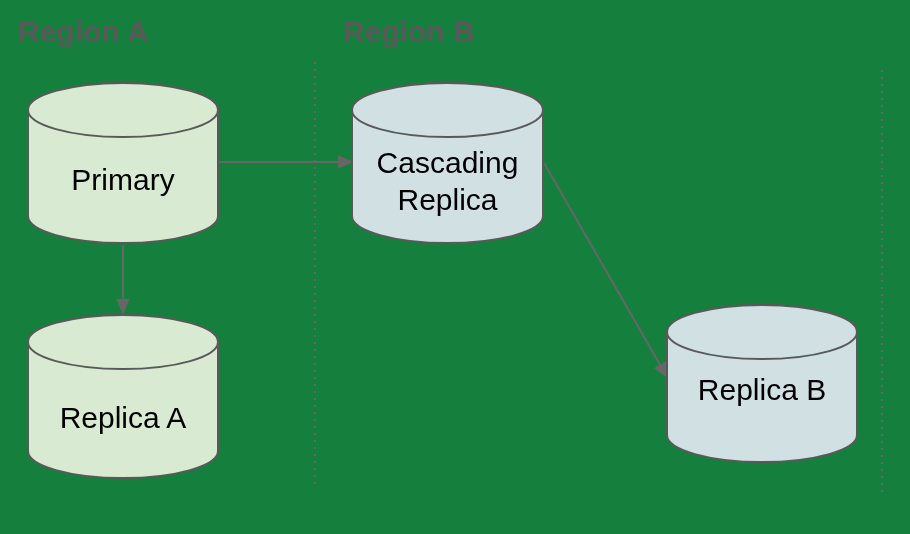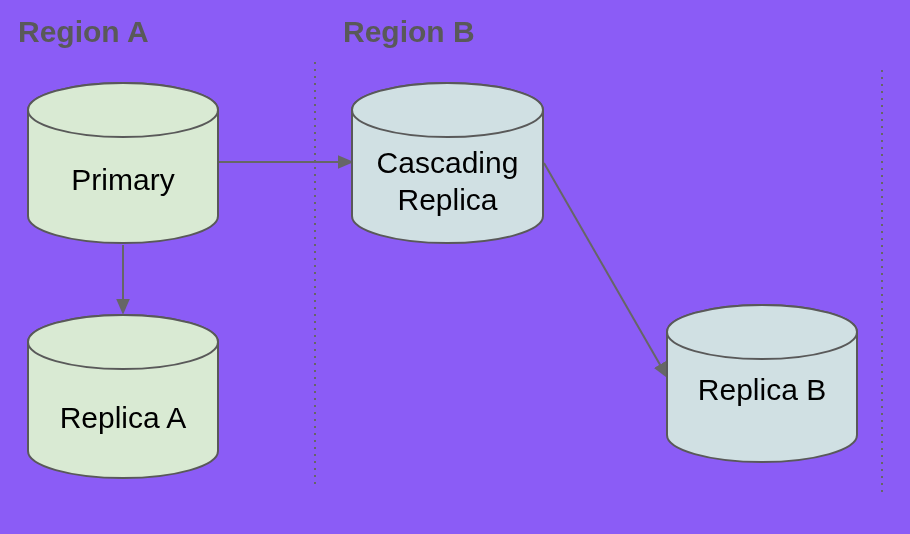"Region A" .canvas { background: #8b5cf6 -> #15803d }
